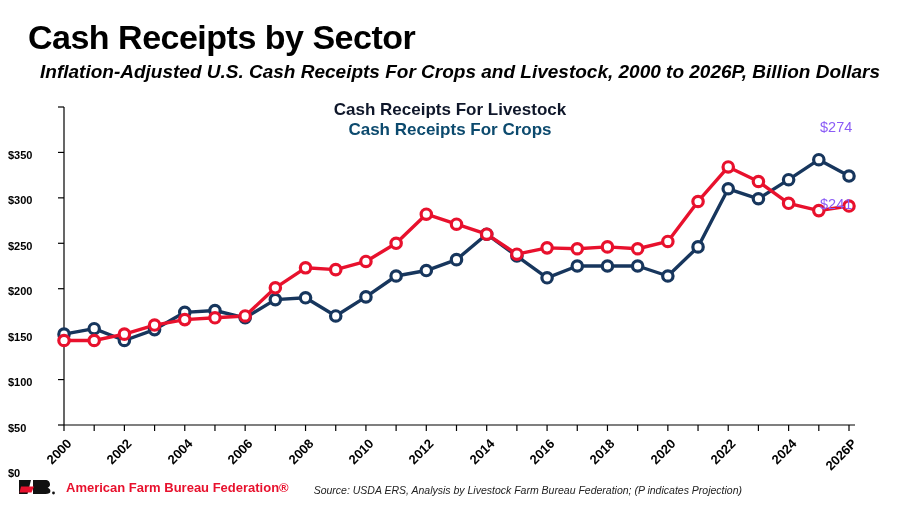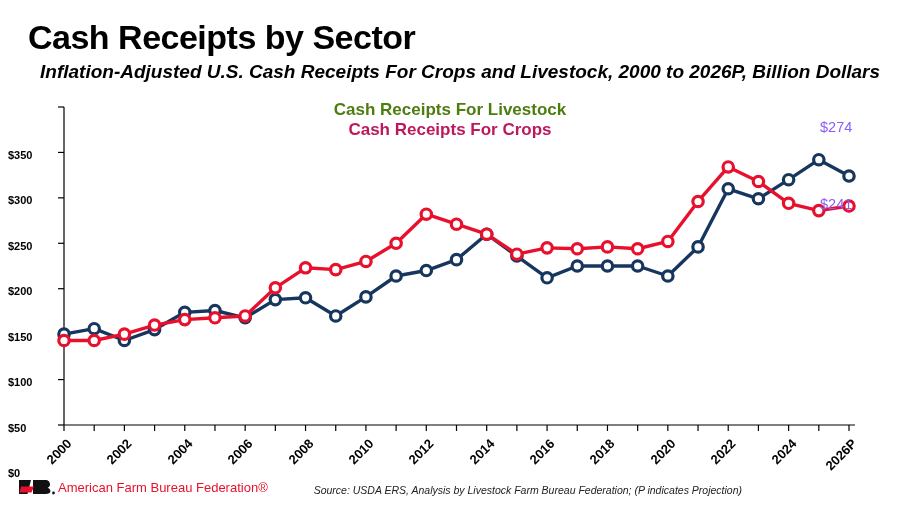"Cash Receipts For Livestock" .legend-livestock { color: #4d7c0f -> #0f172a }
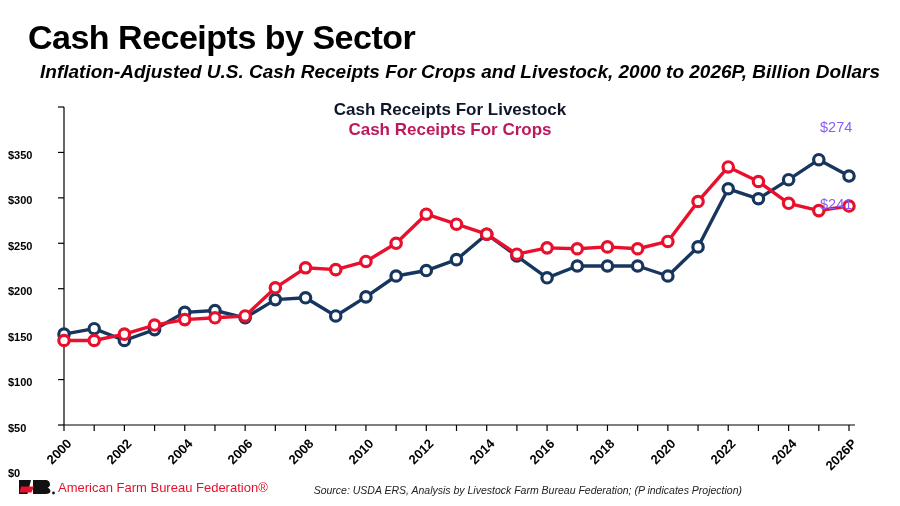"Cash Receipts For Crops" .legend-crops { color: #be185d -> #0c4a6e }
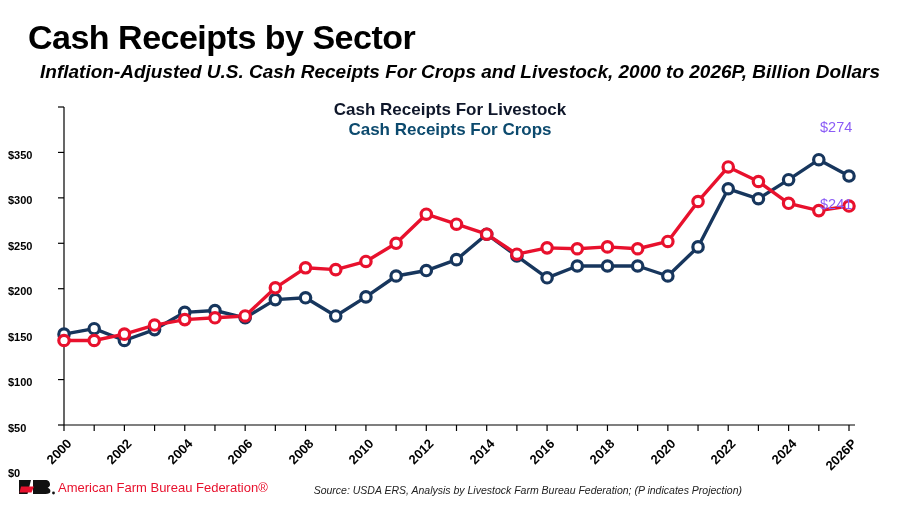"American Farm Bureau Federation®" .logo-text { font-weight: normal -> bold; margin-left: none -> 8px }
